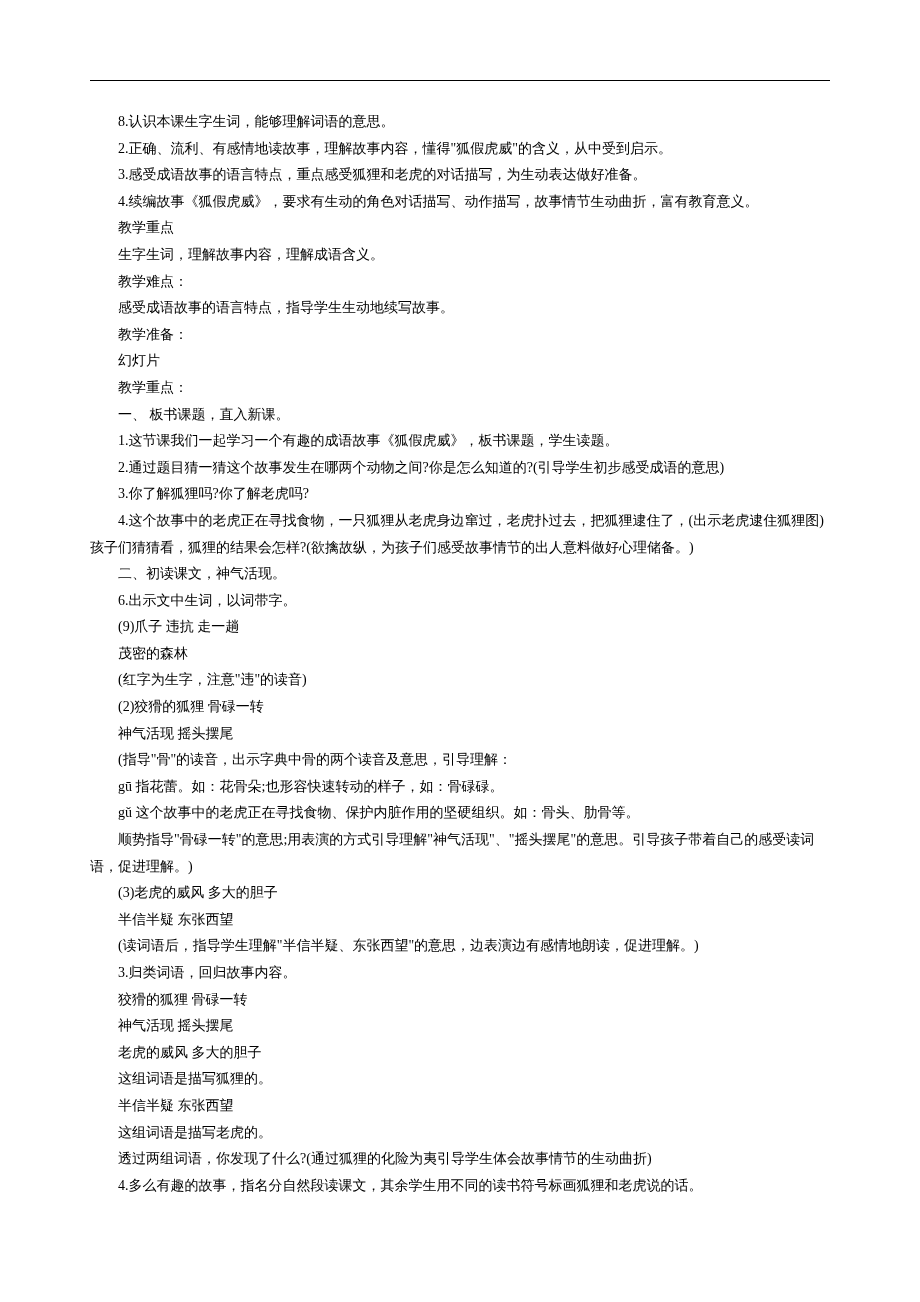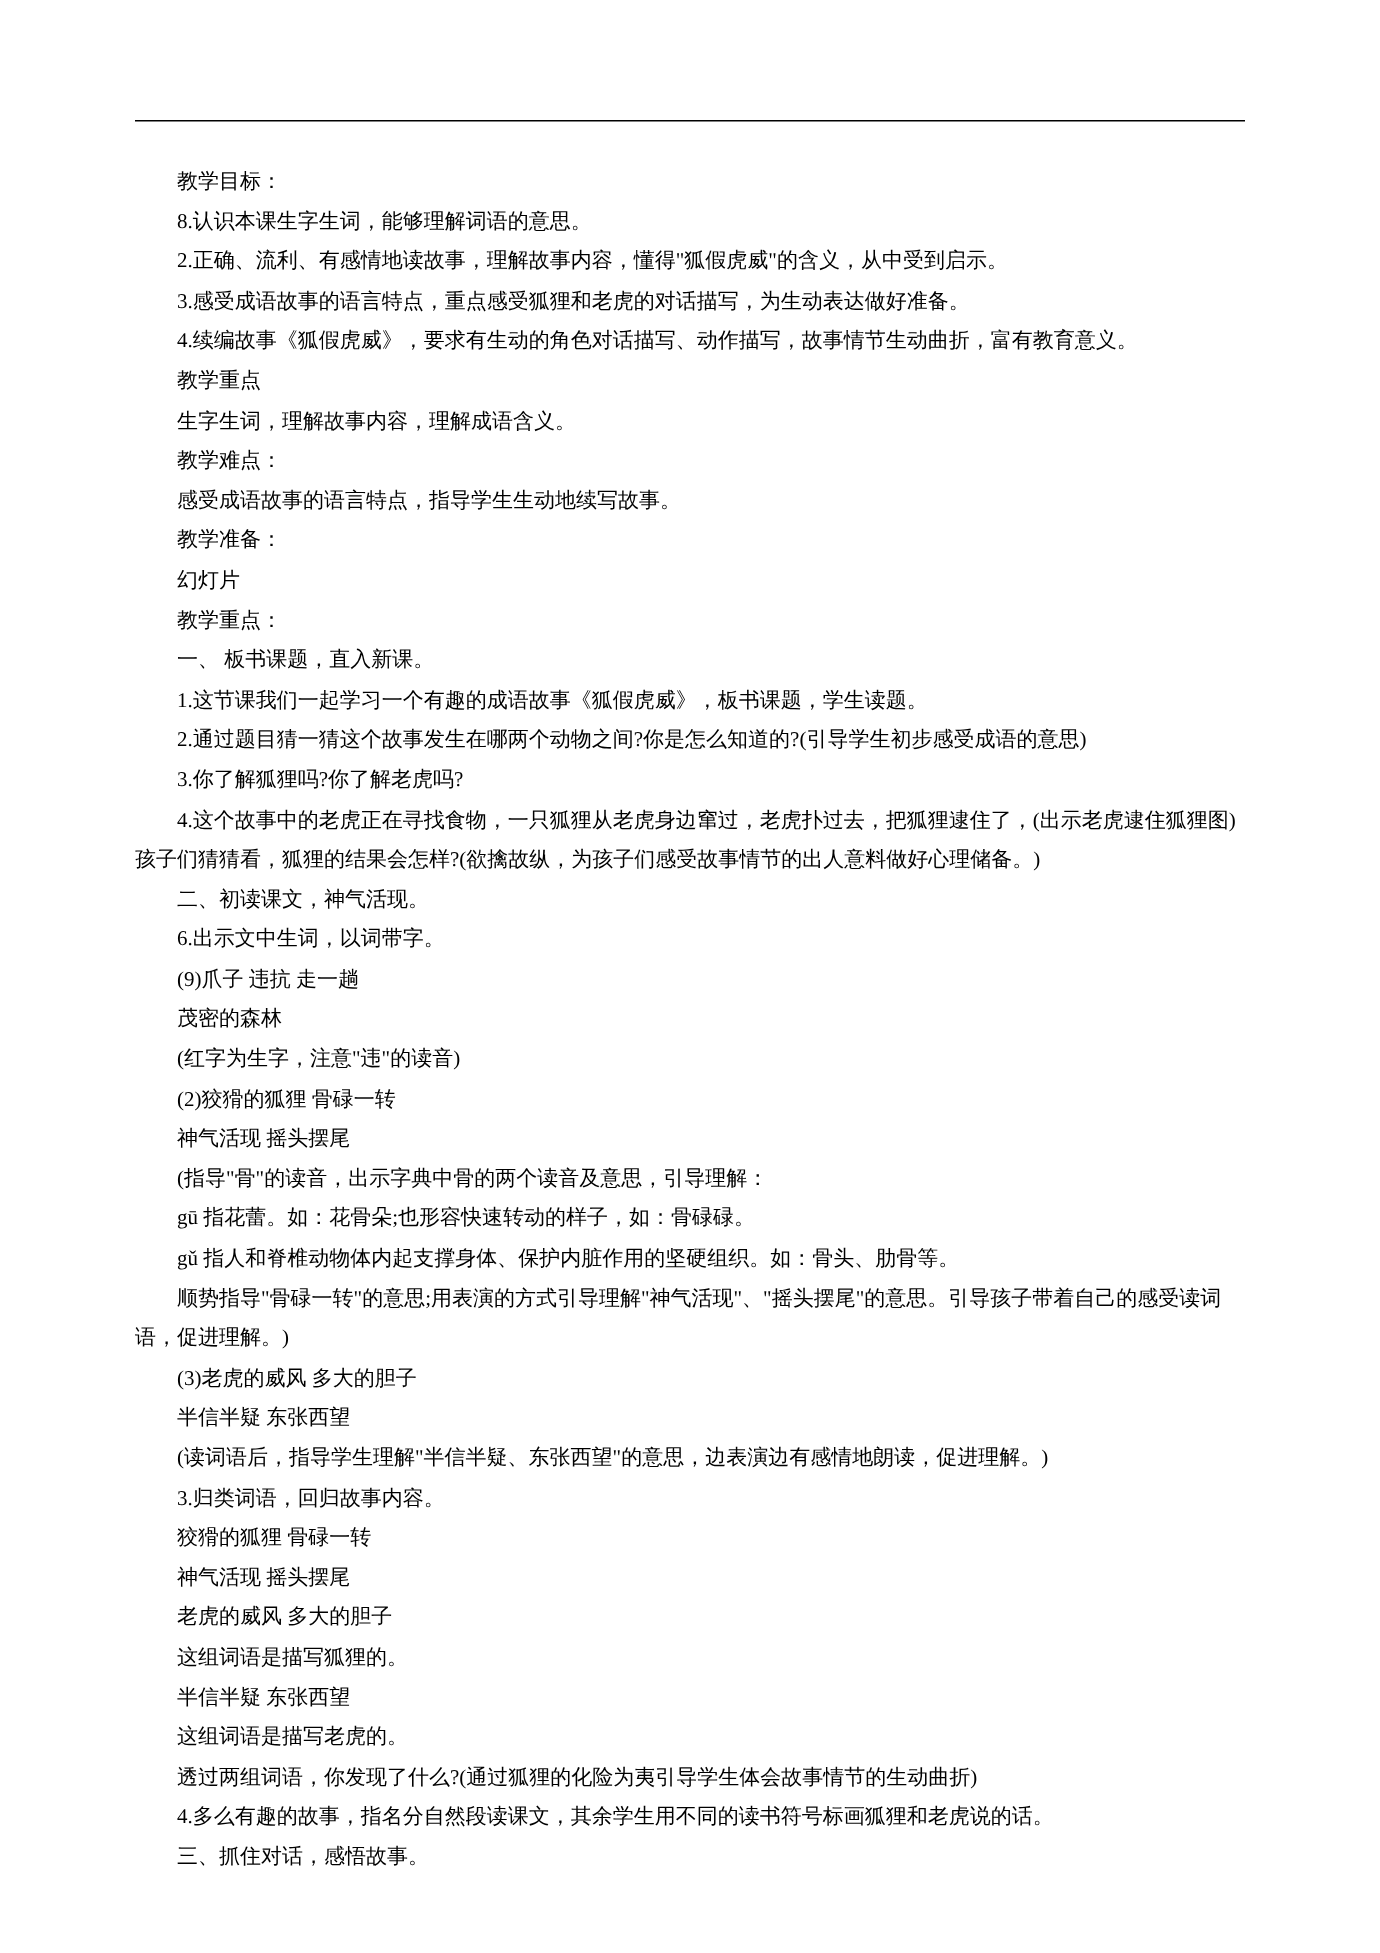"教学目标：" p.para { html: <p>教学目标：</p> -> none }
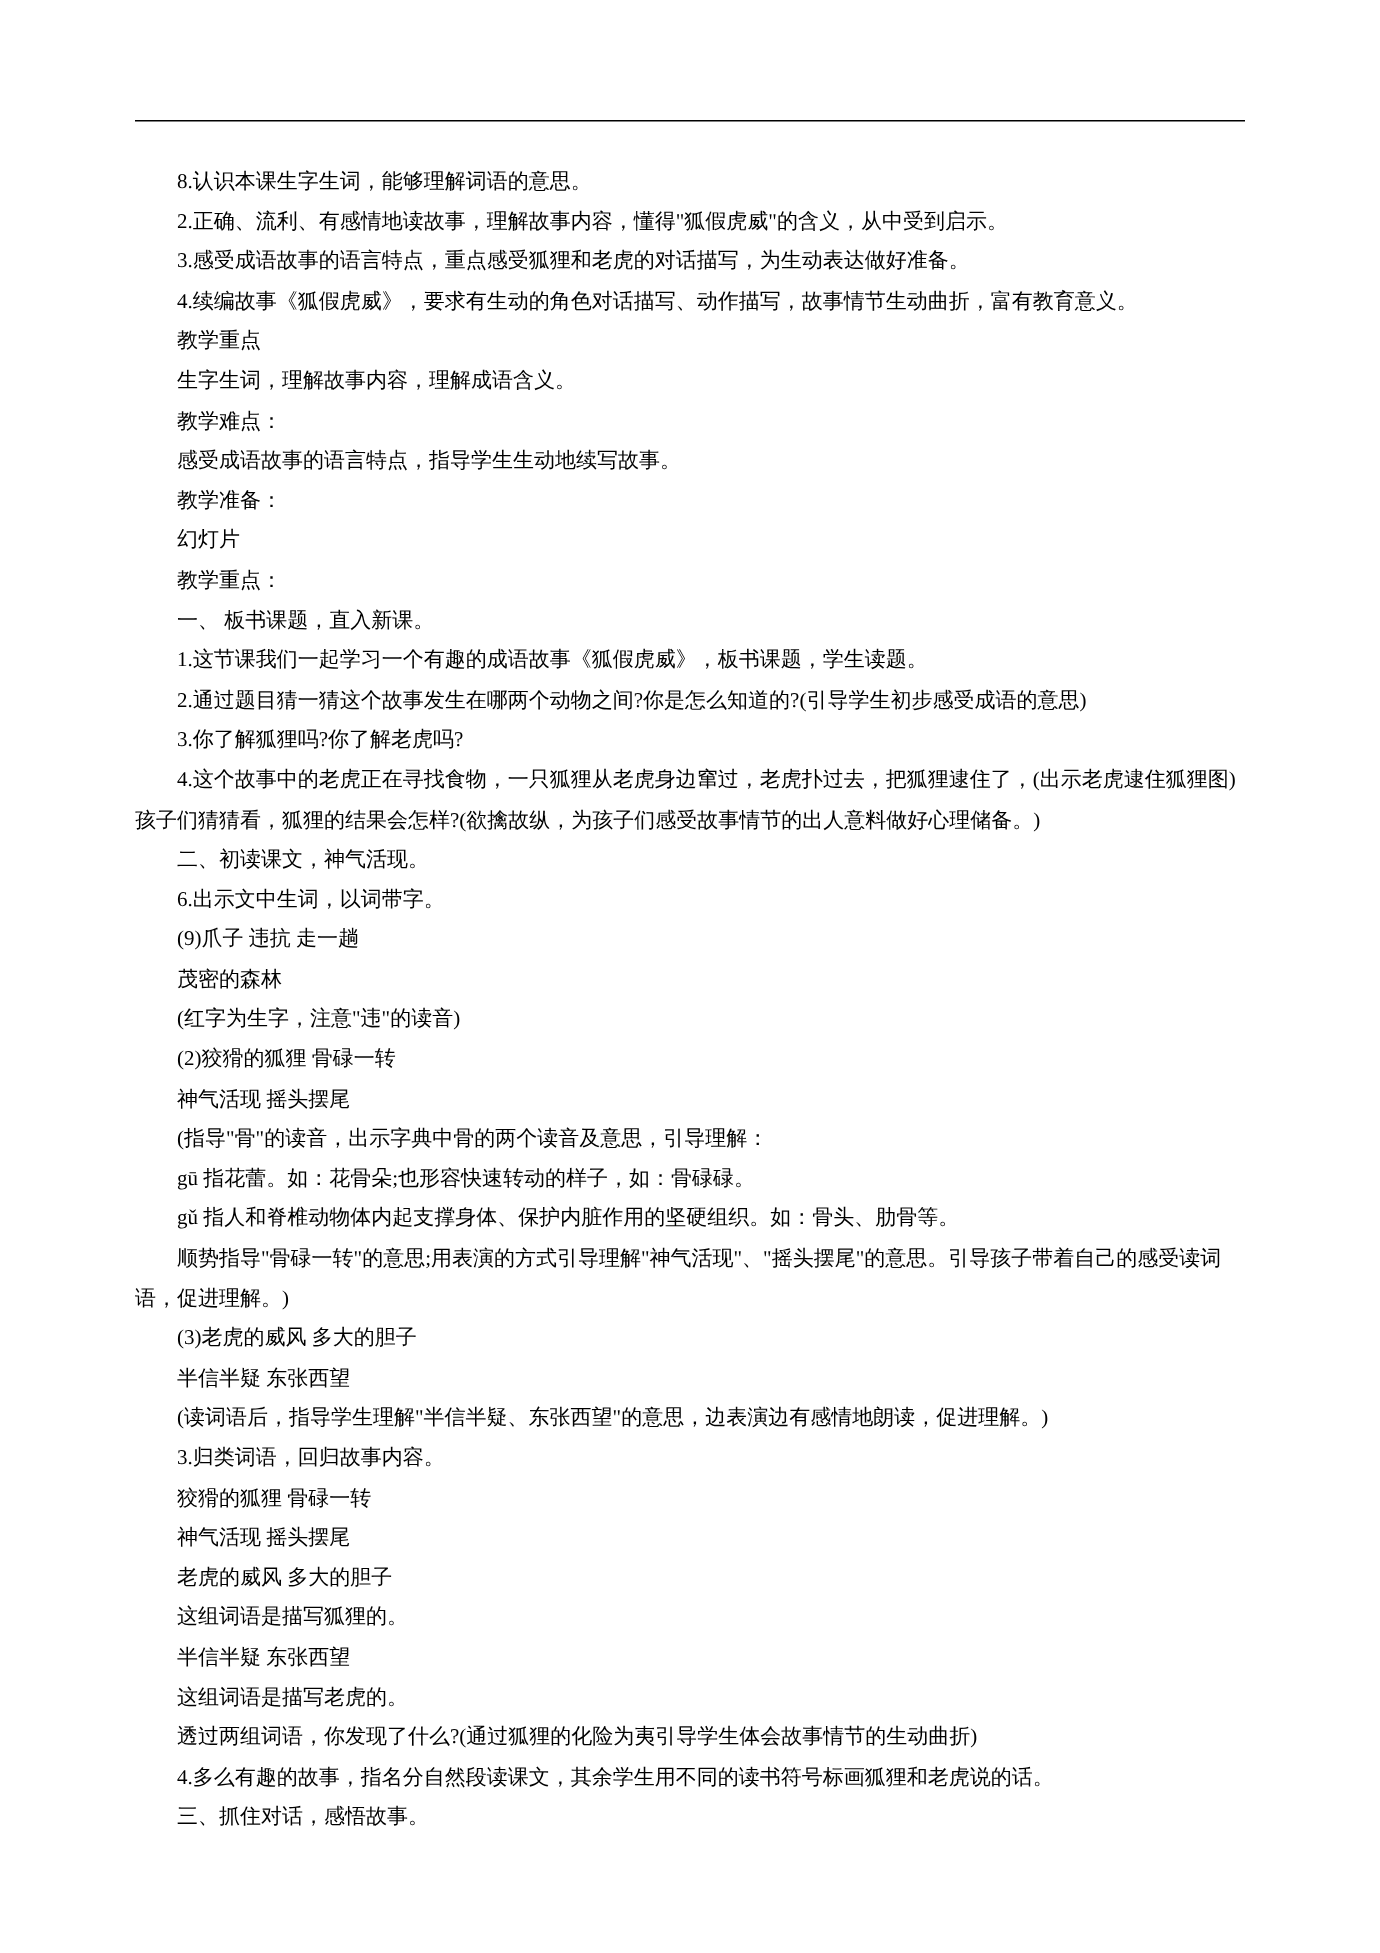"gǔ 指人和脊椎动物体内起支撑身体、保护内脏作用的坚硬组织。如：骨头、肋骨等。" p.para { text: 指人和脊椎动物体内起支撑身体 -> 这个故事中的老虎正在寻找食物 }
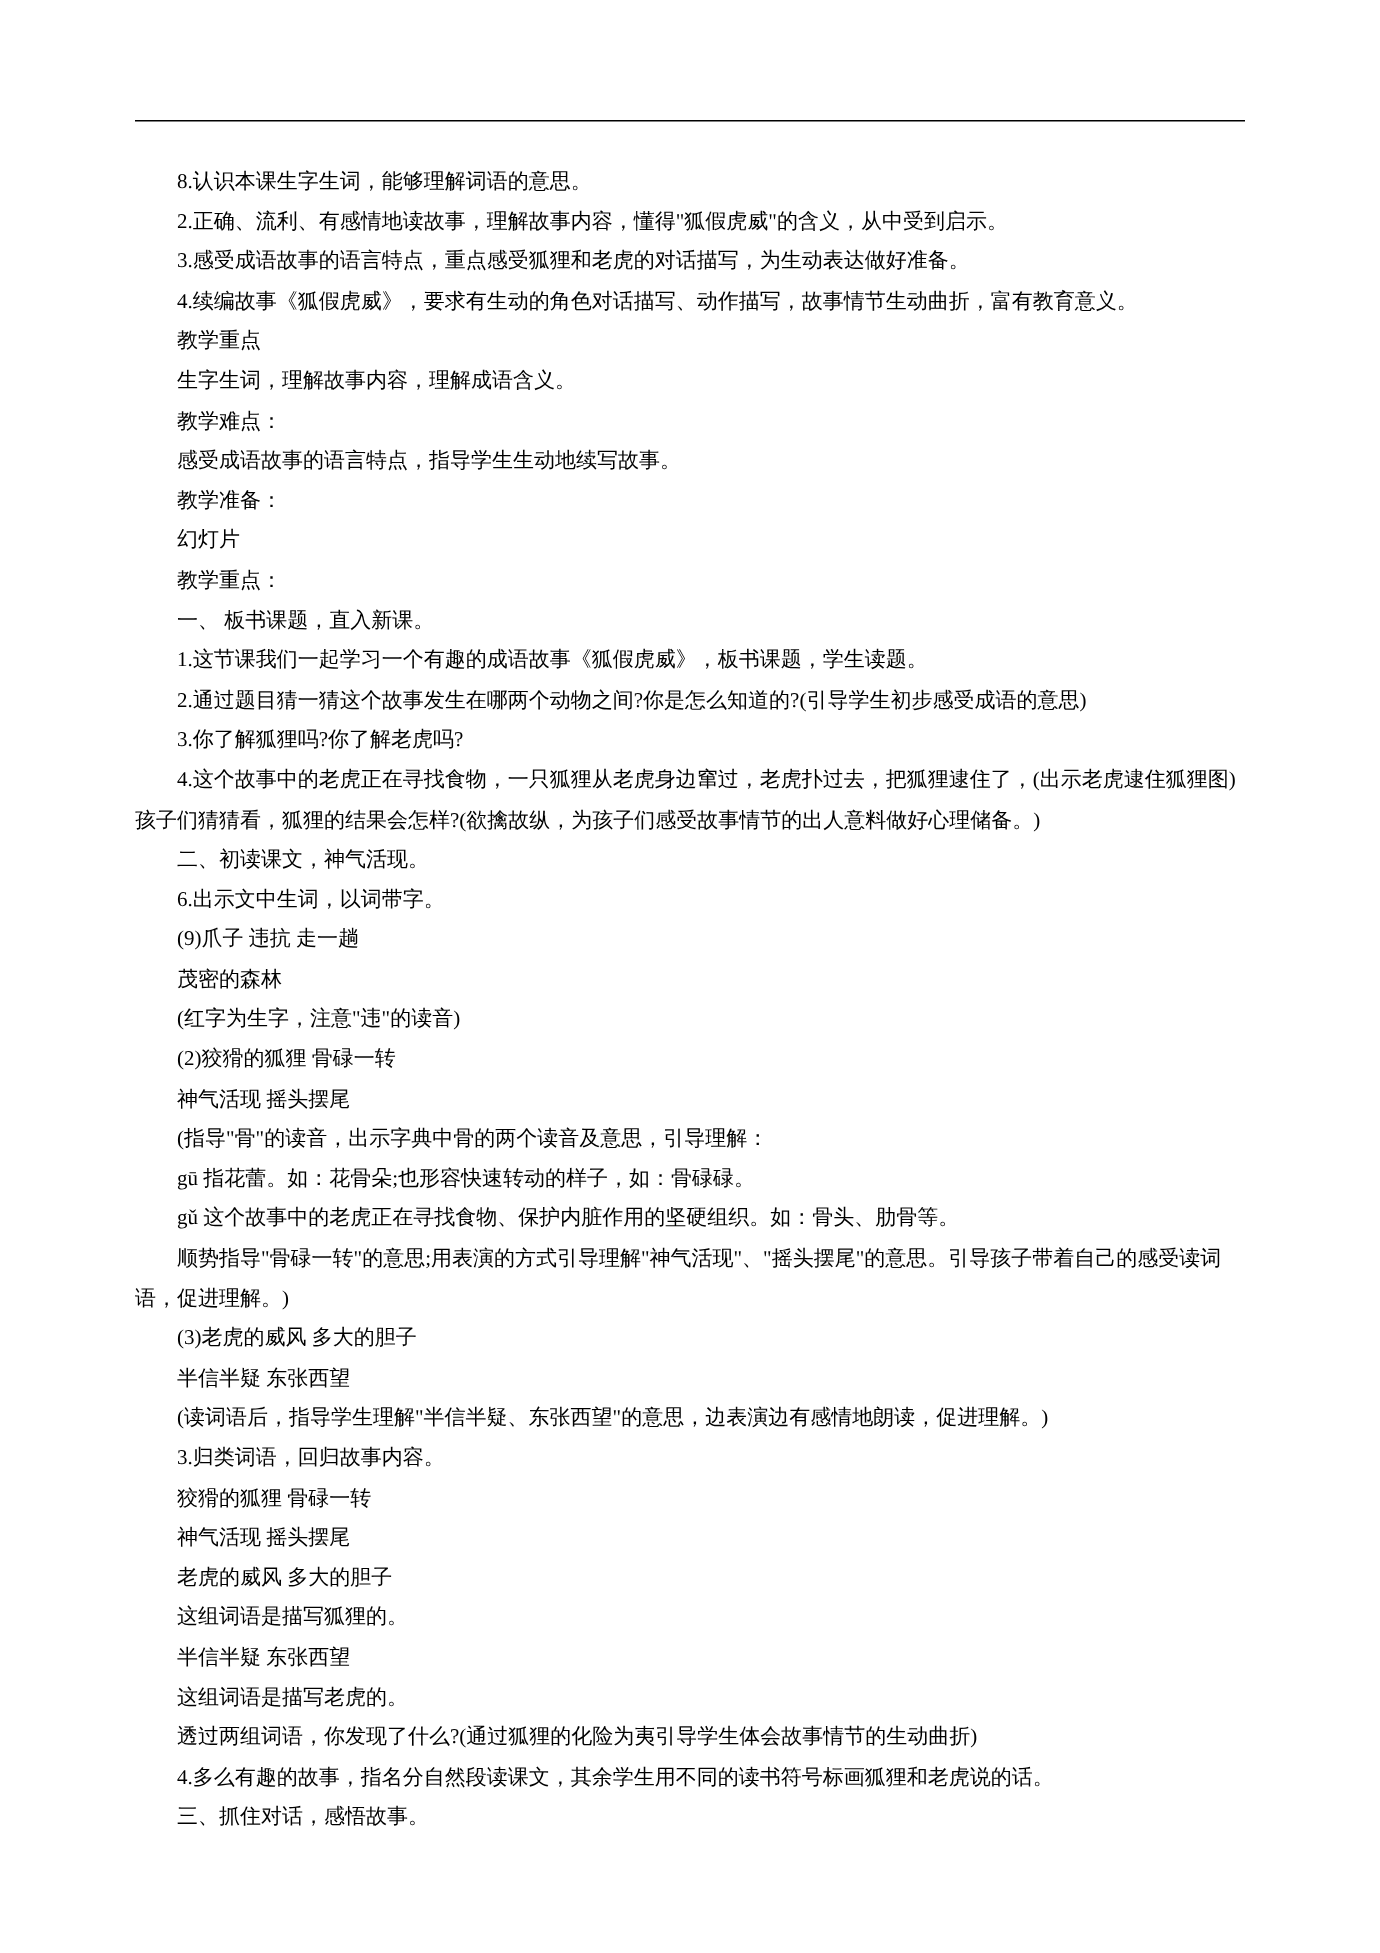"三、抓住对话，感悟故事。" p.para { html: <p>三、抓住对话，感悟故事。</p> -> none }
